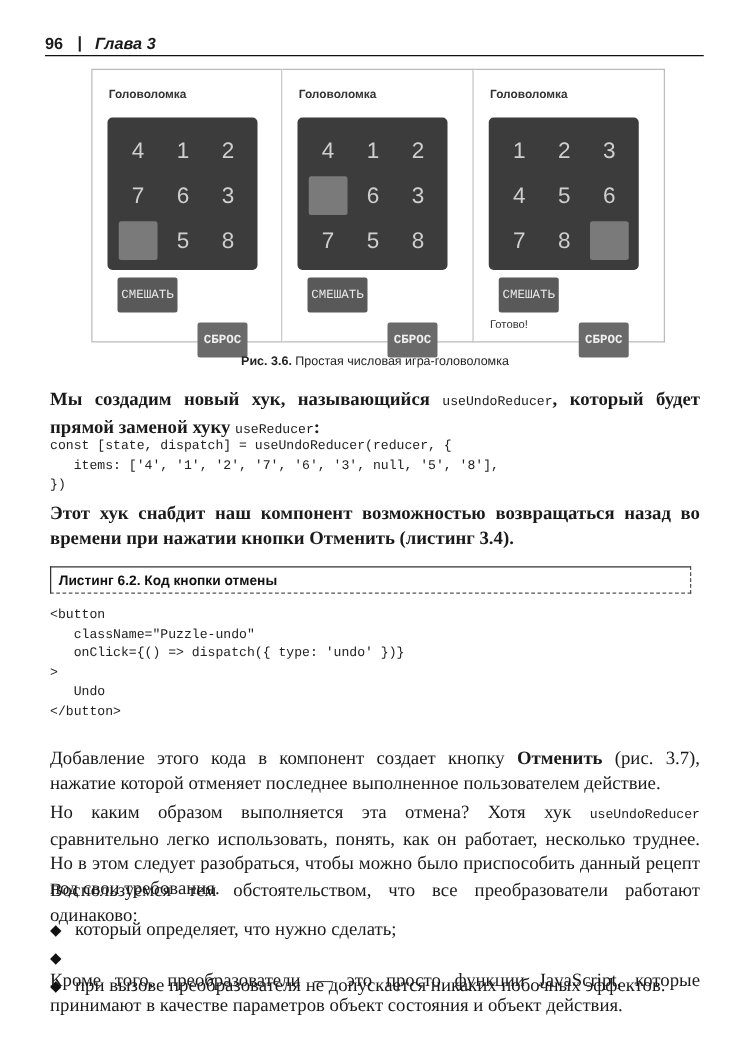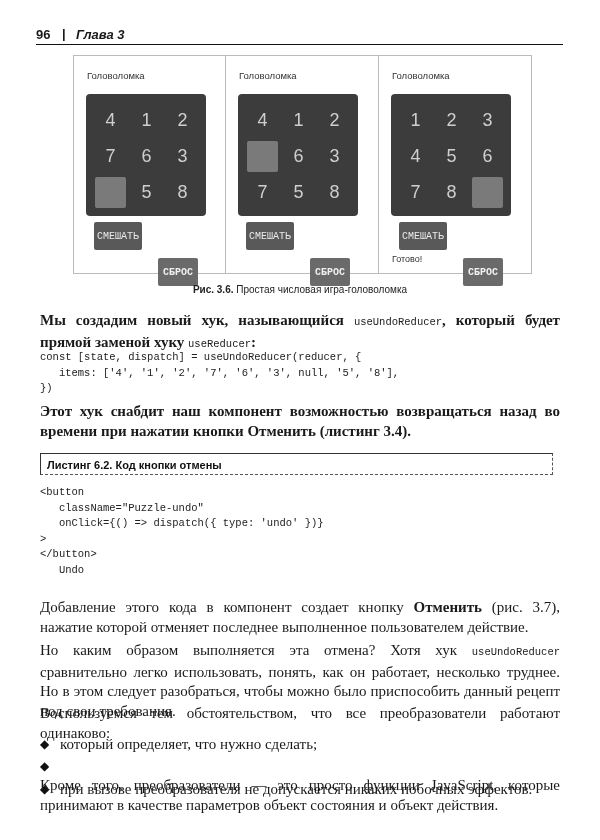"Головоломка" .panel-title { font-weight: normal -> bold }
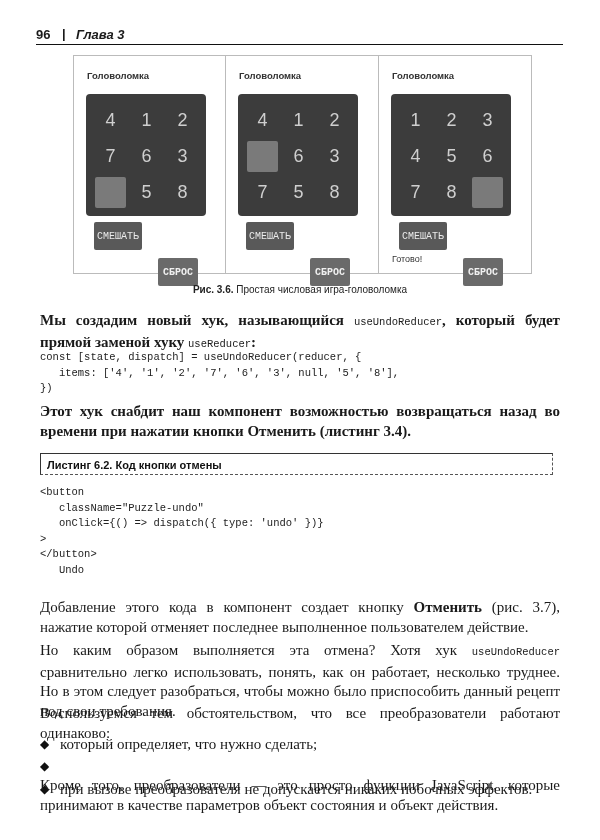"</button>" div { order: before "Undo" -> after "Undo" }
